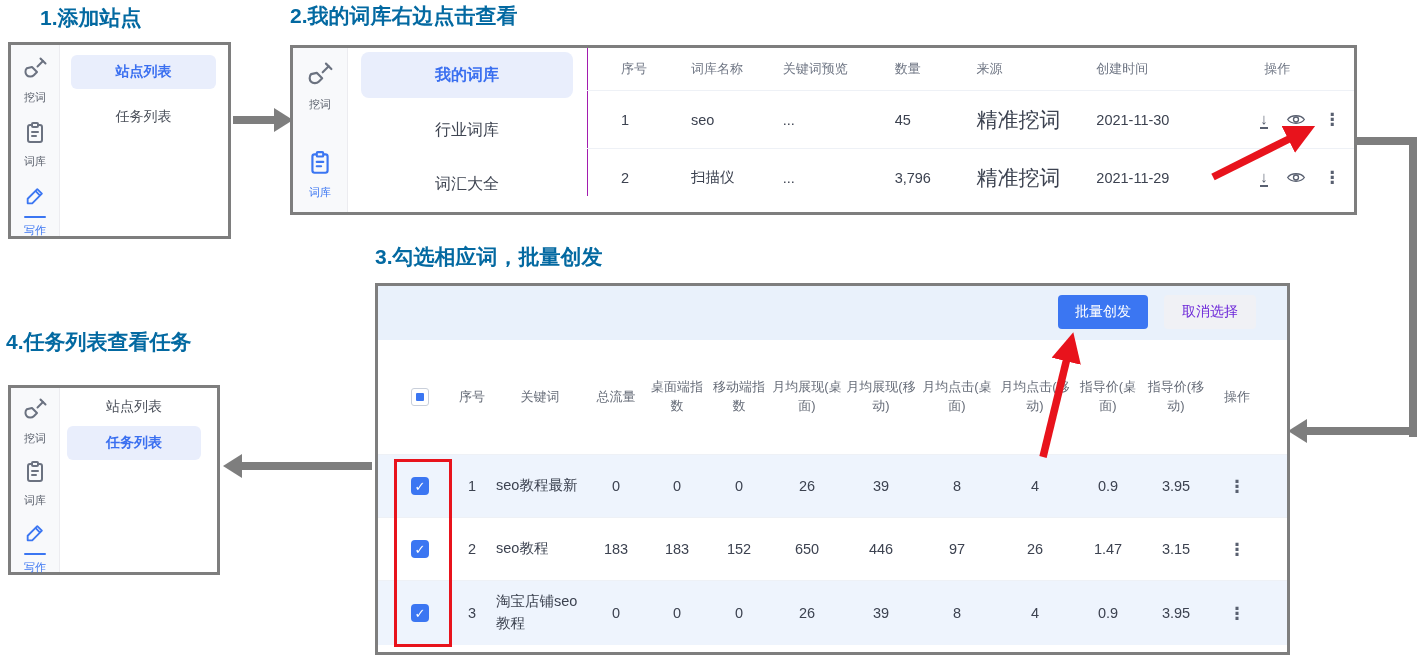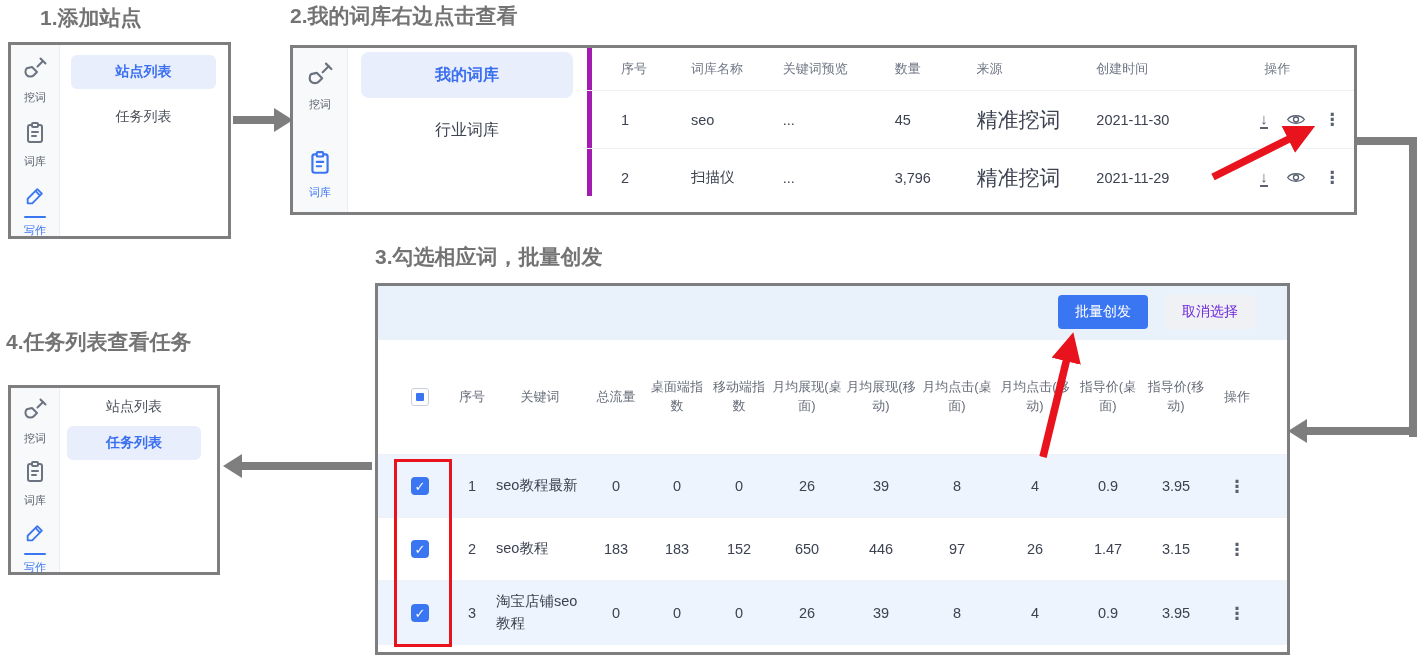"1.添加站点" .red-title { color: #737373 -> #0369a1 }
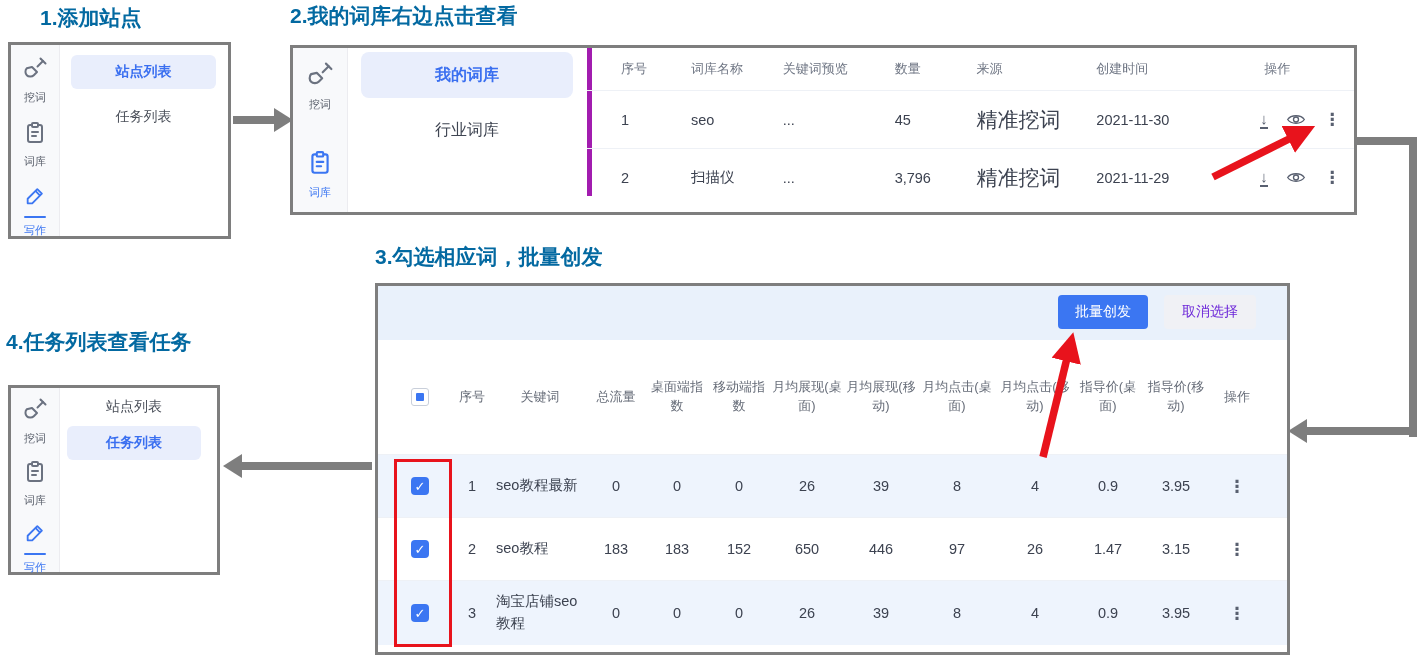"我的词库" div { border-right: 5px solid #a21caf -> 1px solid #a21caf }
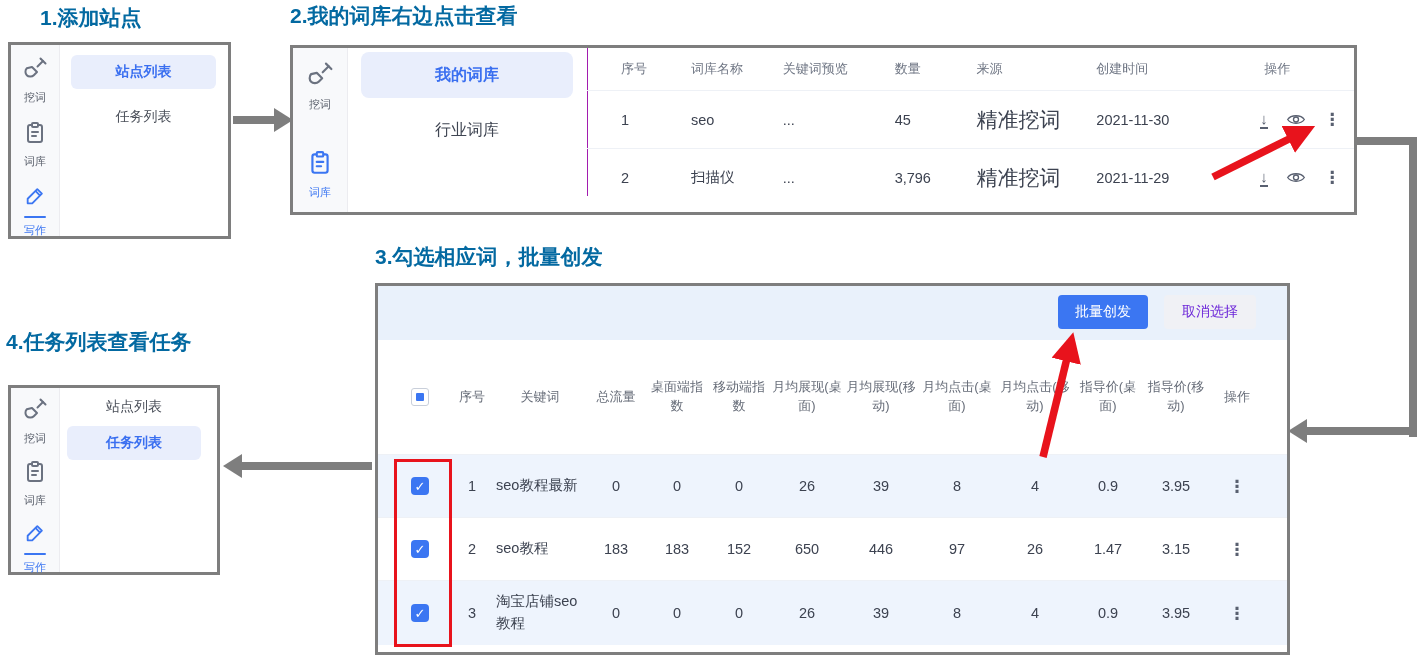"词汇大全" div.menu-item { html: none -> <div>词汇大全</div> }
